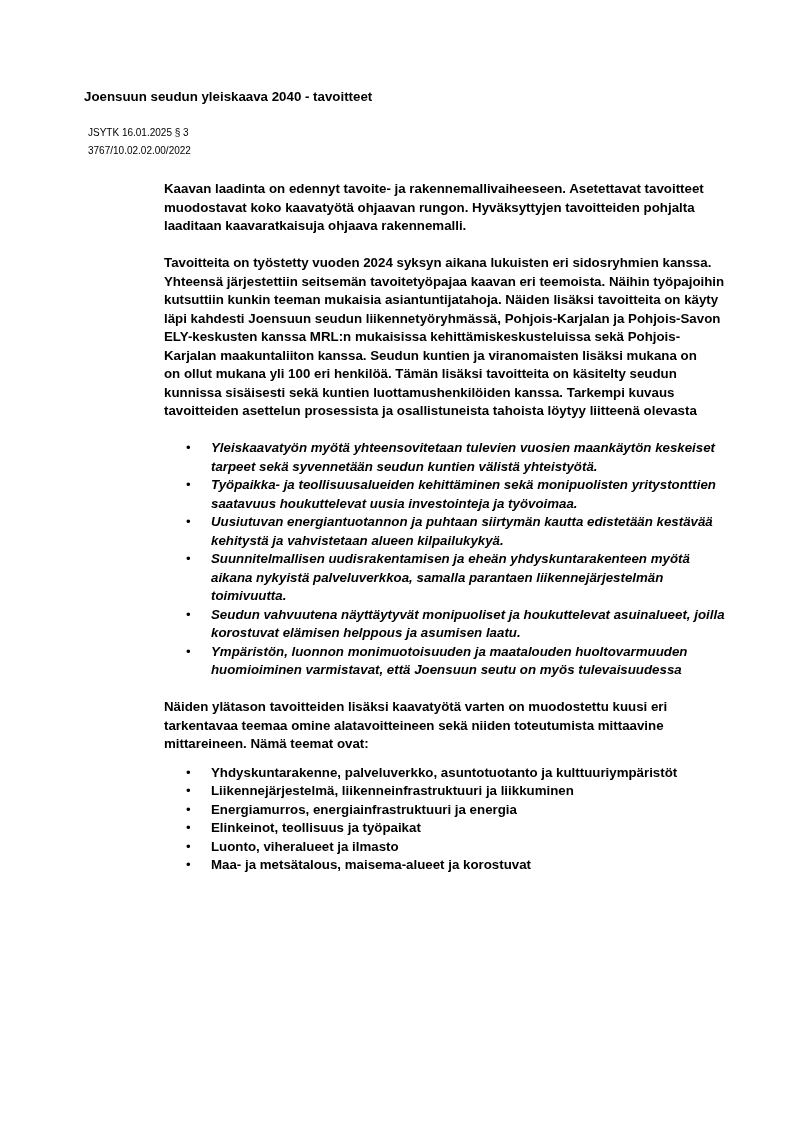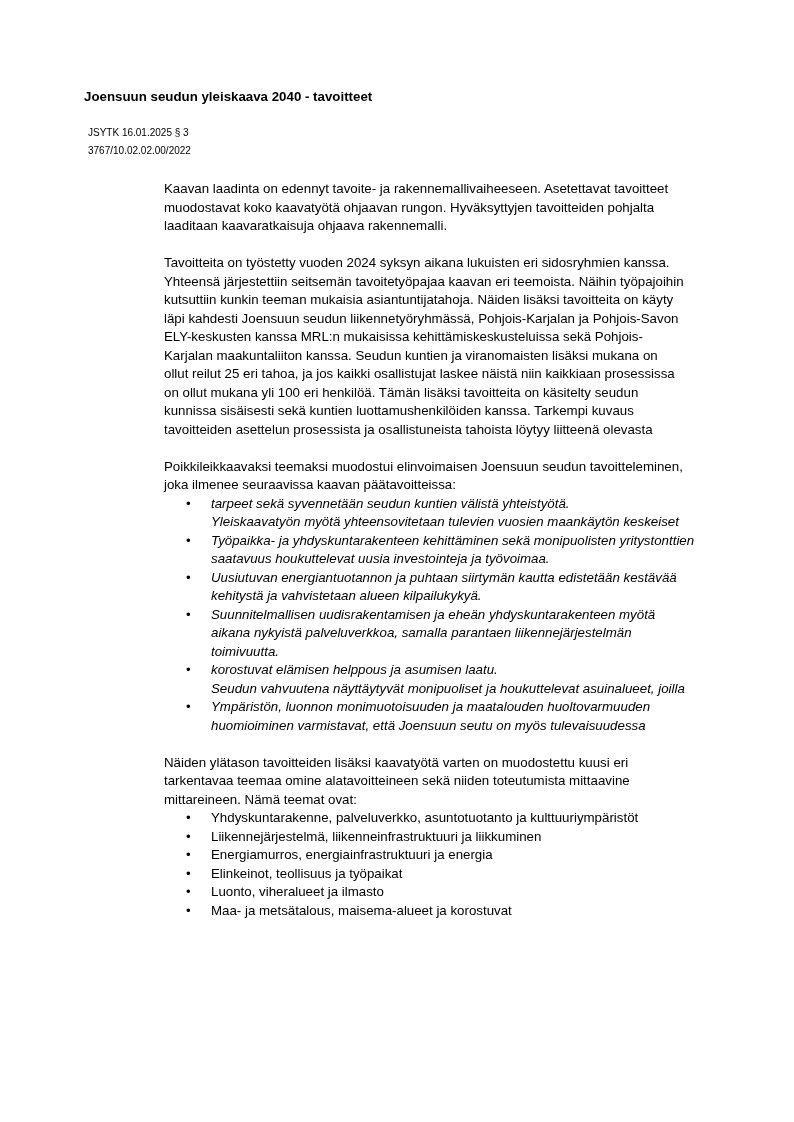"Kaavan laadinta on edennyt tavoite-" .line { font-weight: none -> bold }
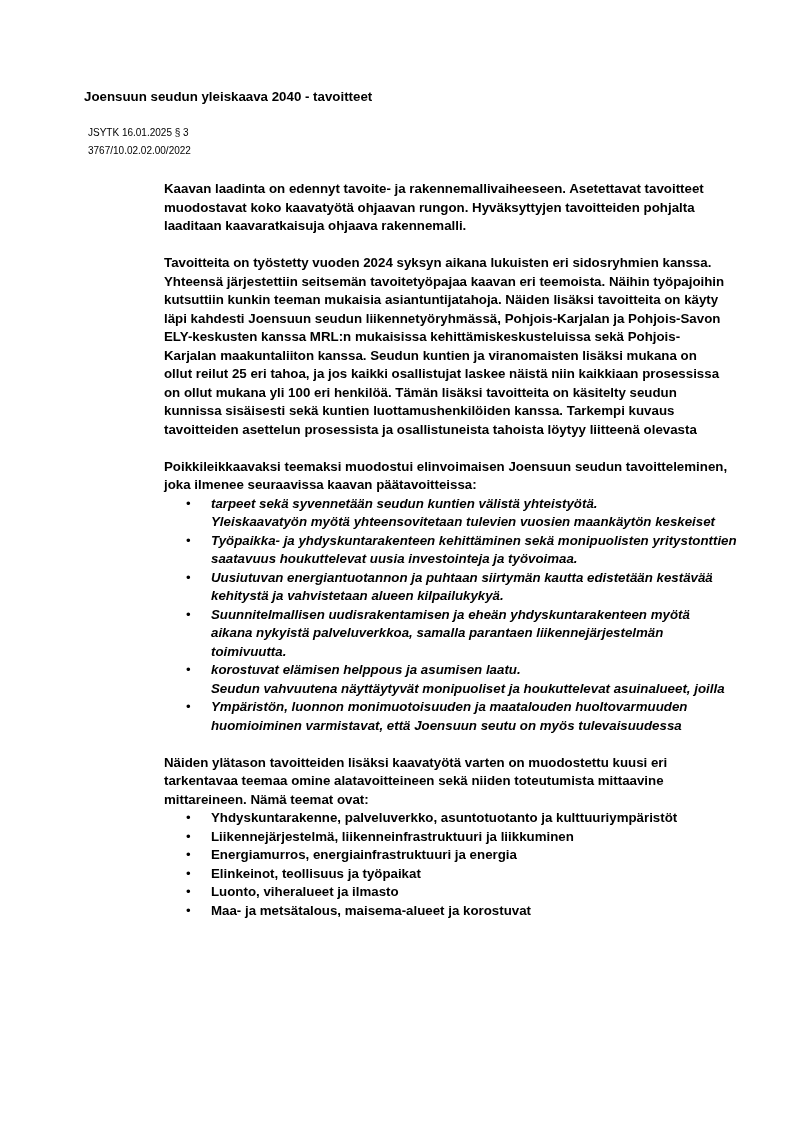"ollut reilut 25 eri tahoa," span.line { html: <span>ollut reilut 25 eri tahoa, ja jos kaikki osallistujat laskee näistä niin kaikkiaan prosessissa</span> -> none }
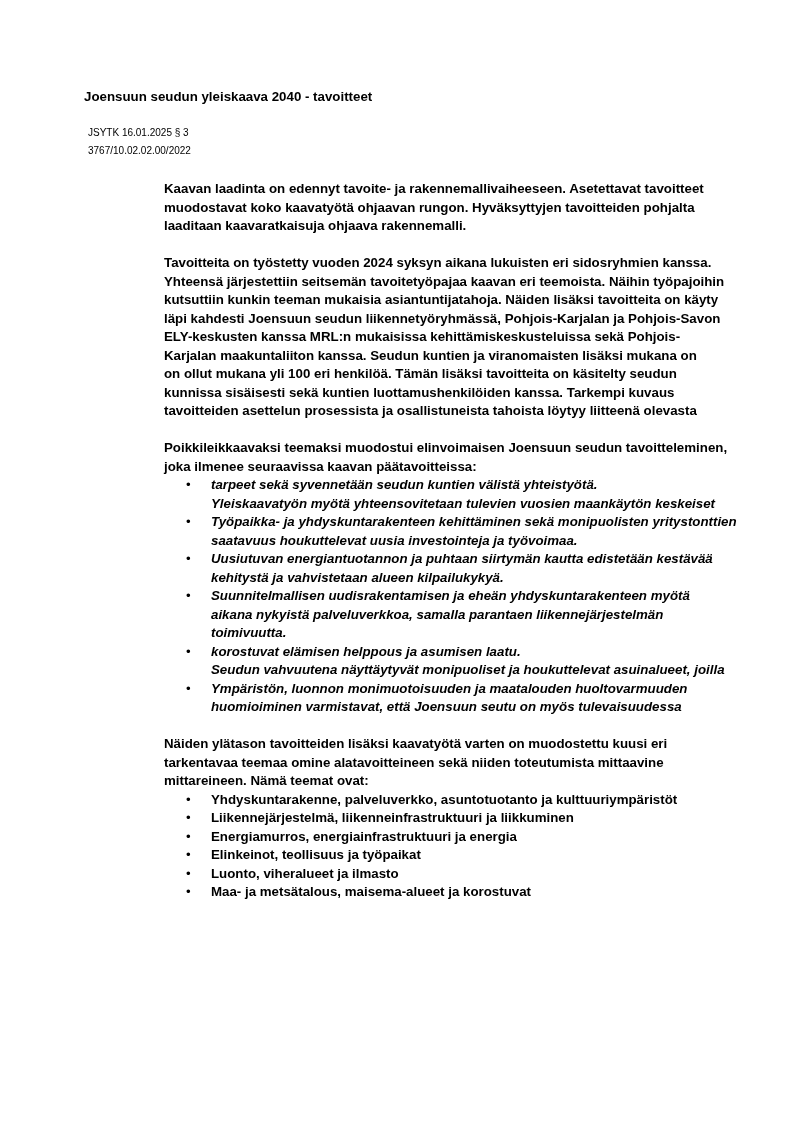"Poikkileikkaavaksi teemaksi muodostui" div.para { html: <div> <span>Poikkileikkaavaksi teemaksi muodostui elinvoimaisen Joensuun seudun tavoitteleminen,</span> <span>joka ilmenee seuraavissa kaavan päätavoitteissa:</span> </div> -> none }
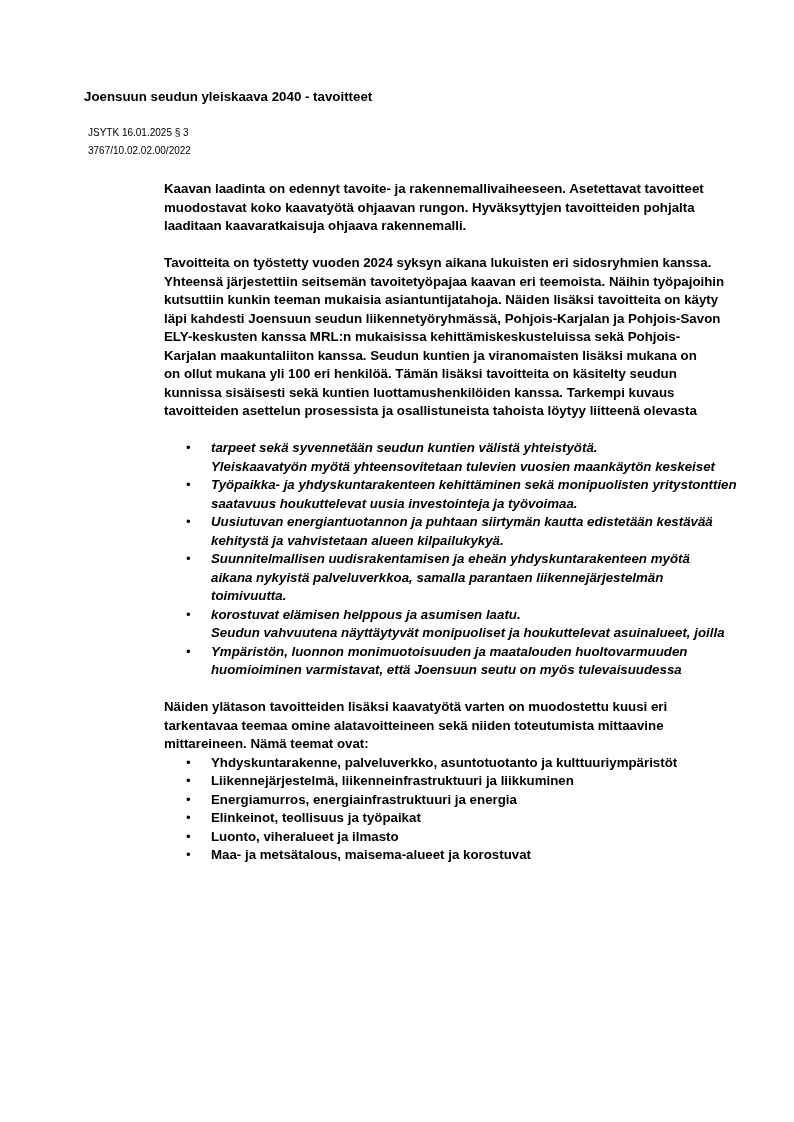"tarpeet sekä syvennetään seudun kuntien" span.line { order: before "Yleiskaavatyön myötä yhteensovitetaan" -> after "Yleiskaavatyön myötä yhteensovitetaan" }
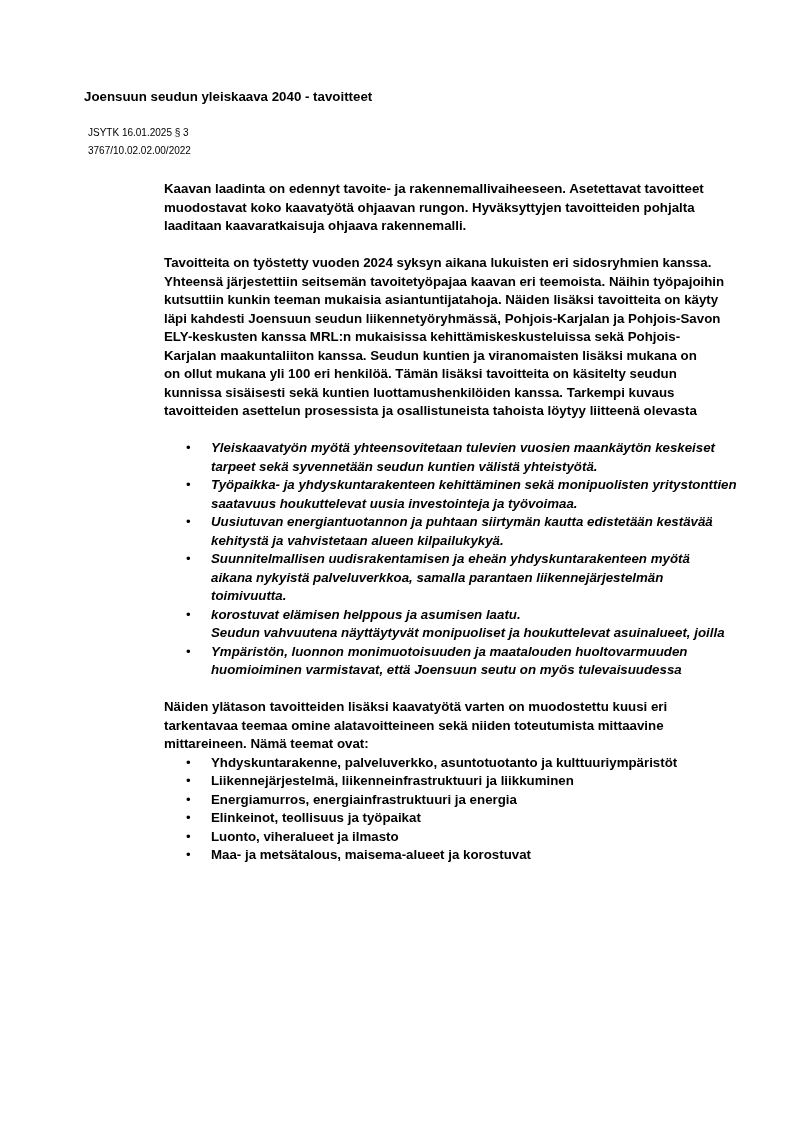"Työpaikka- ja yhdyskuntarakenteen" span.line { text: yhdyskuntarakenteen -> teollisuusalueiden }
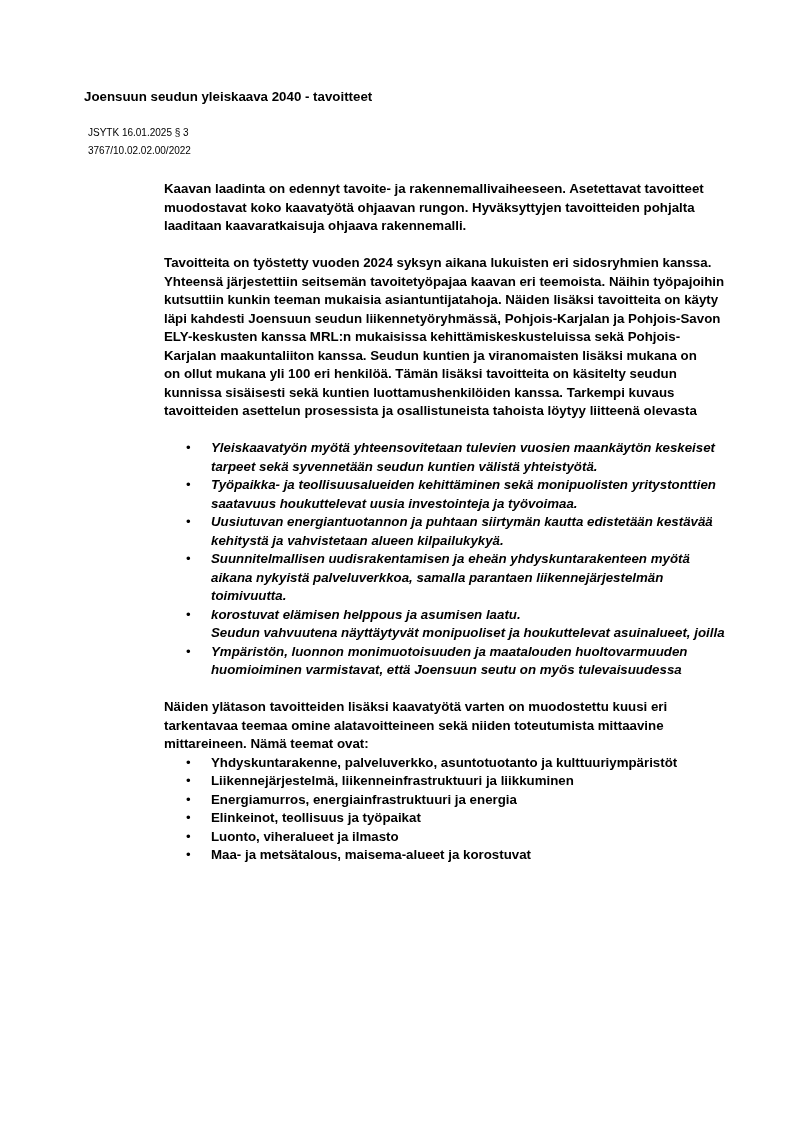"korostuvat elämisen helppous ja asumisen" span.line { order: before "Seudun vahvuutena näyttäytyvät" -> after "Seudun vahvuutena näyttäytyvät" }
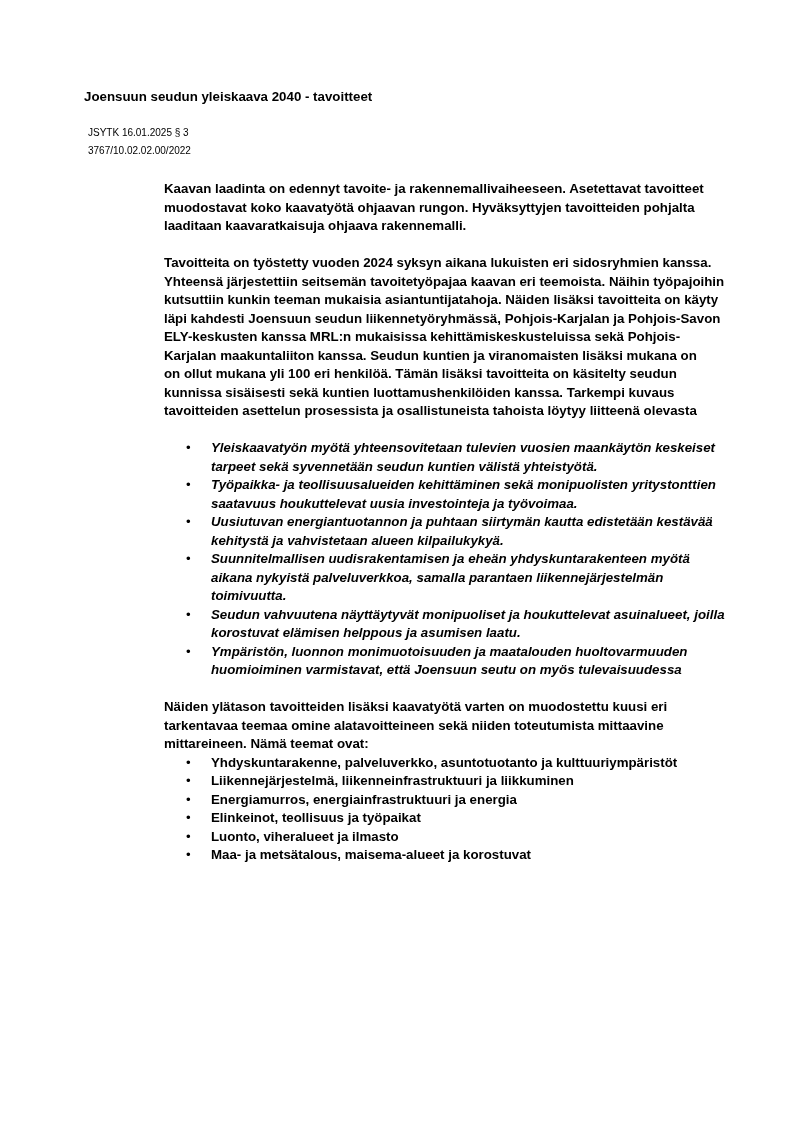"Näiden ylätason tavoitteiden lisäksi" div.para { margin-bottom: 0 -> 10px }
